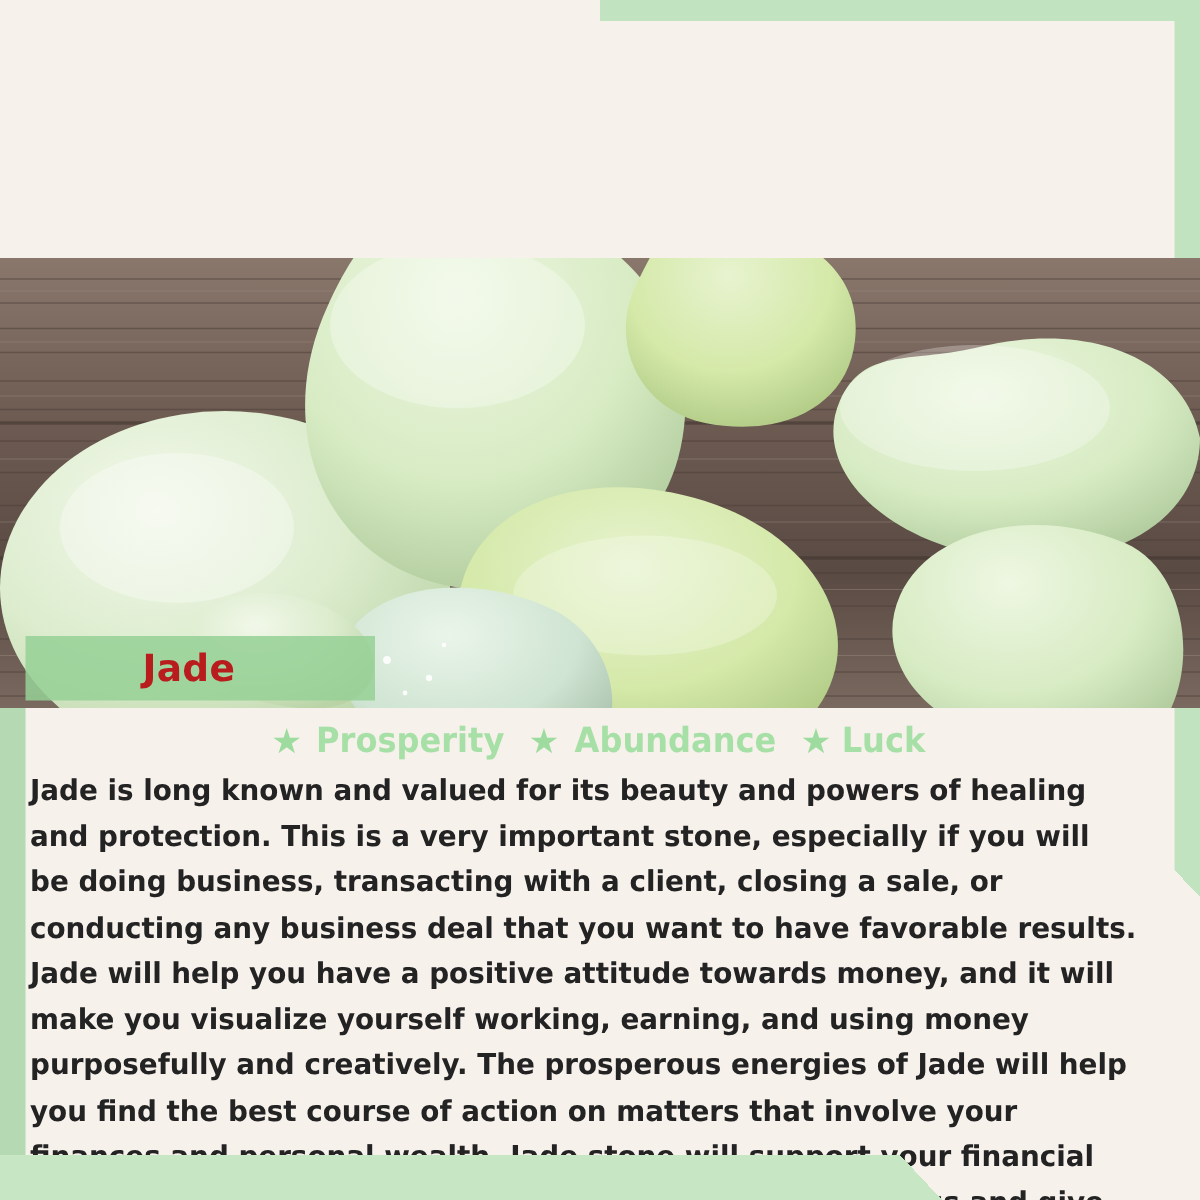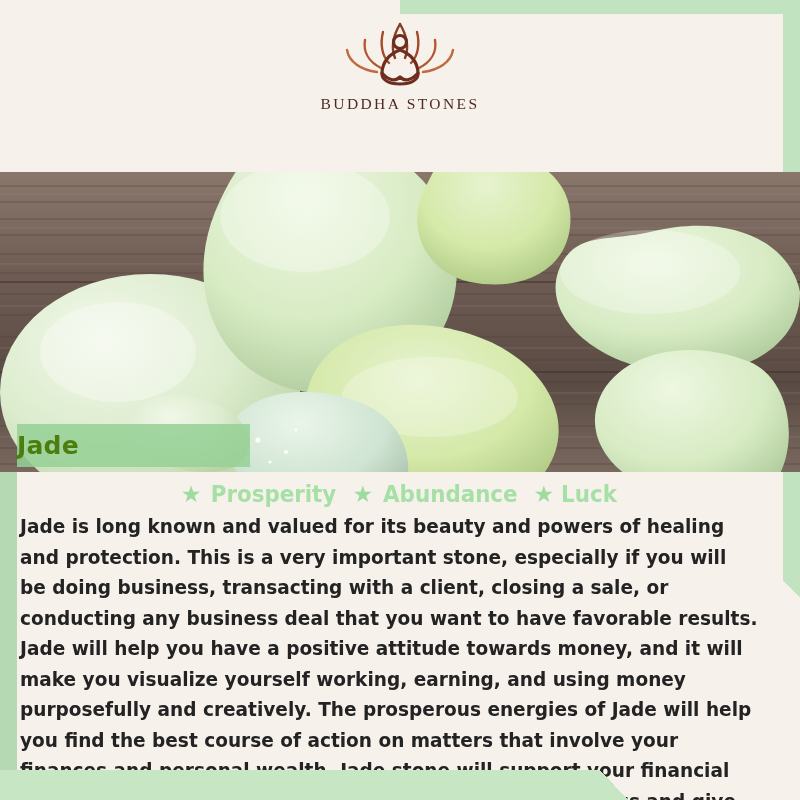"BUDDHA STONES" div.logo-wrap { html: <div> <span> <svg> <g> <path></path> <path></path> <path></path> <path></path> <path></path> <path></path> <path></path> <path></path> </g> <g> <circle></circle> <path></path> <path></path> </g> </svg> </span> <span>BUDDHA STONES</span> </div> -> none }
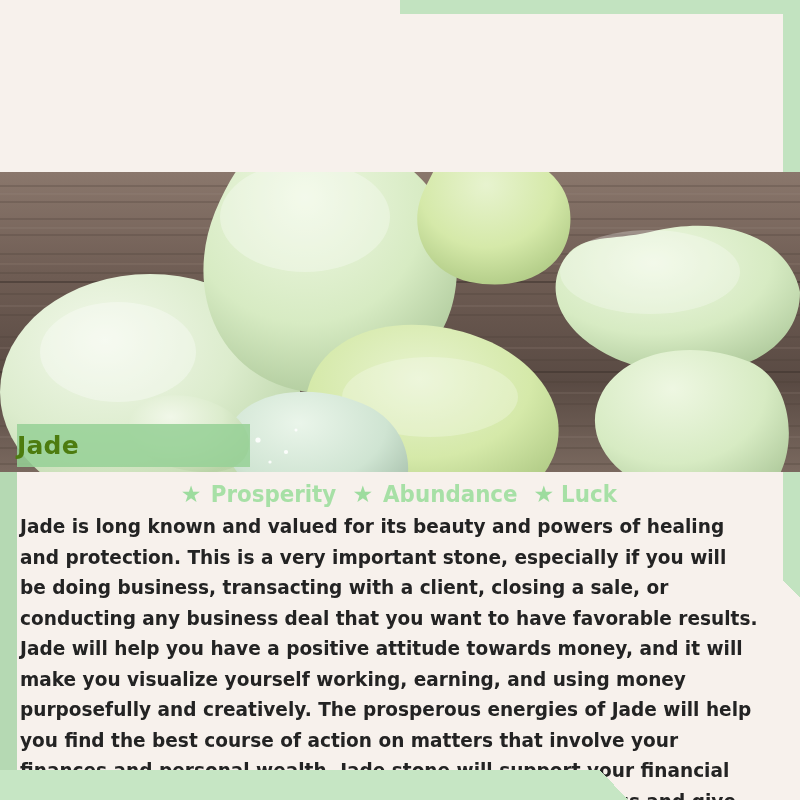"Jade" .stone-label-text { color: #4d7c0f -> #b91c1c; margin-left: none -> 78px }
